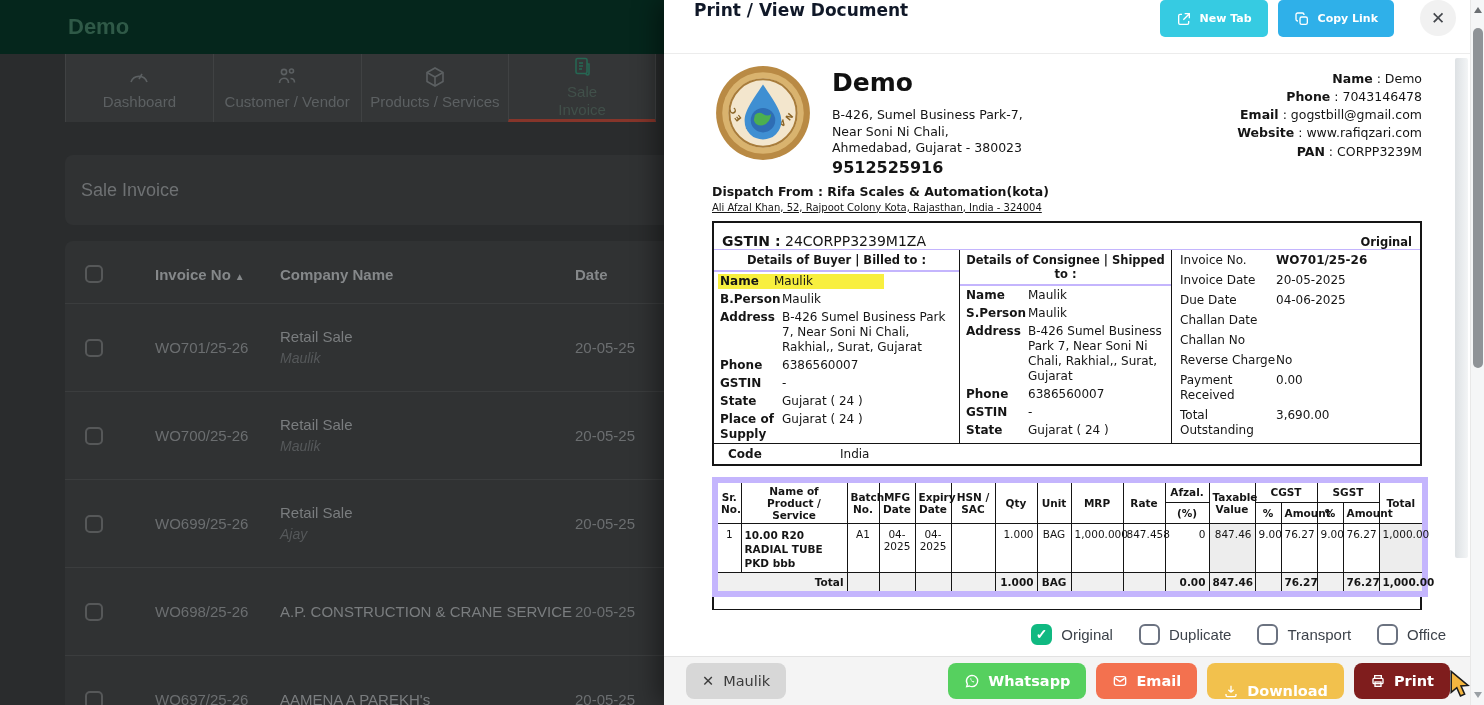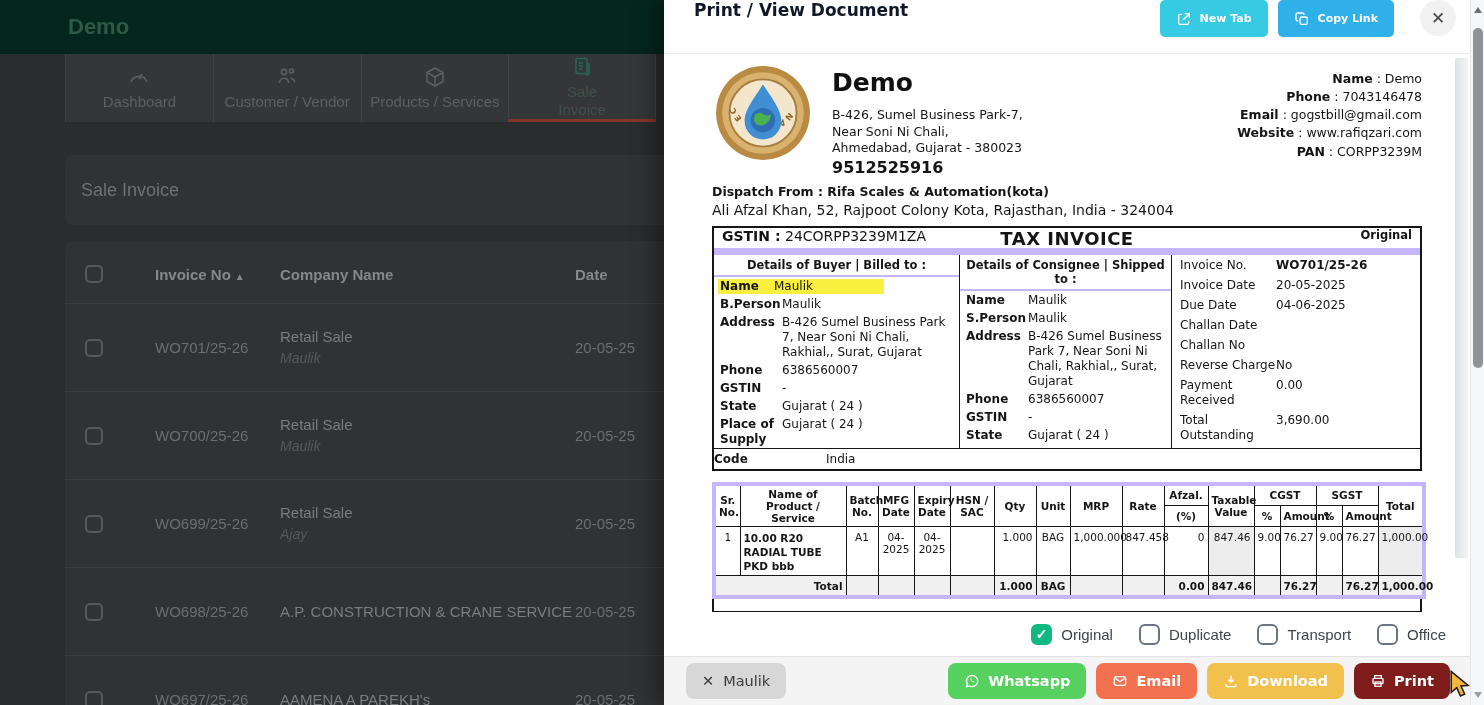"Ali Afzal Khan, 52, Rajpoot" .dispatch-addr { font-size: 14px -> 10px; text-decoration: none -> underline }
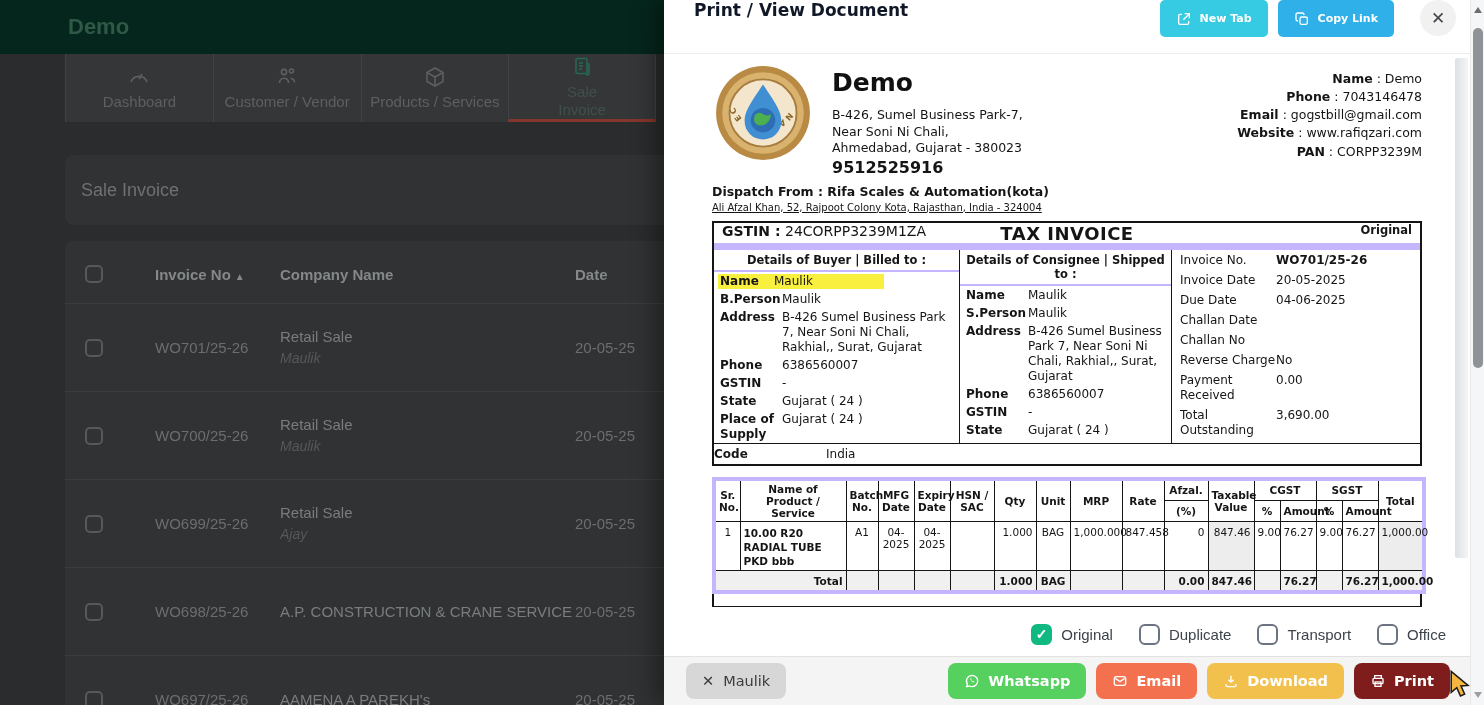"GSTIN : 24CORPP3239M1ZA" .inv-titlebar { align-items: flex-start -> flex-end; border-bottom: 7px solid #c4b5fd -> 1px solid #c4b5fd }
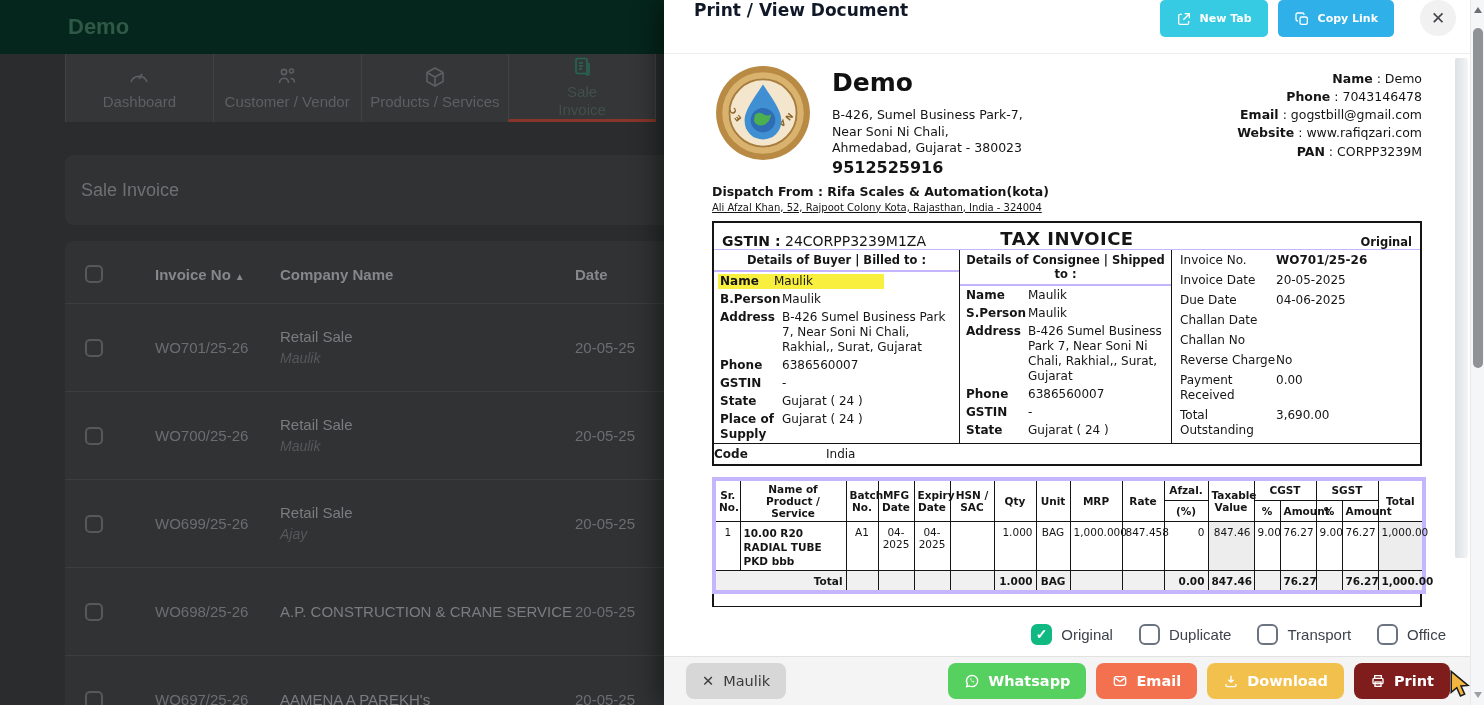"TAX INVOICE" span.inv-doctitle { html: <span>TAX INVOICE</span> -> none }
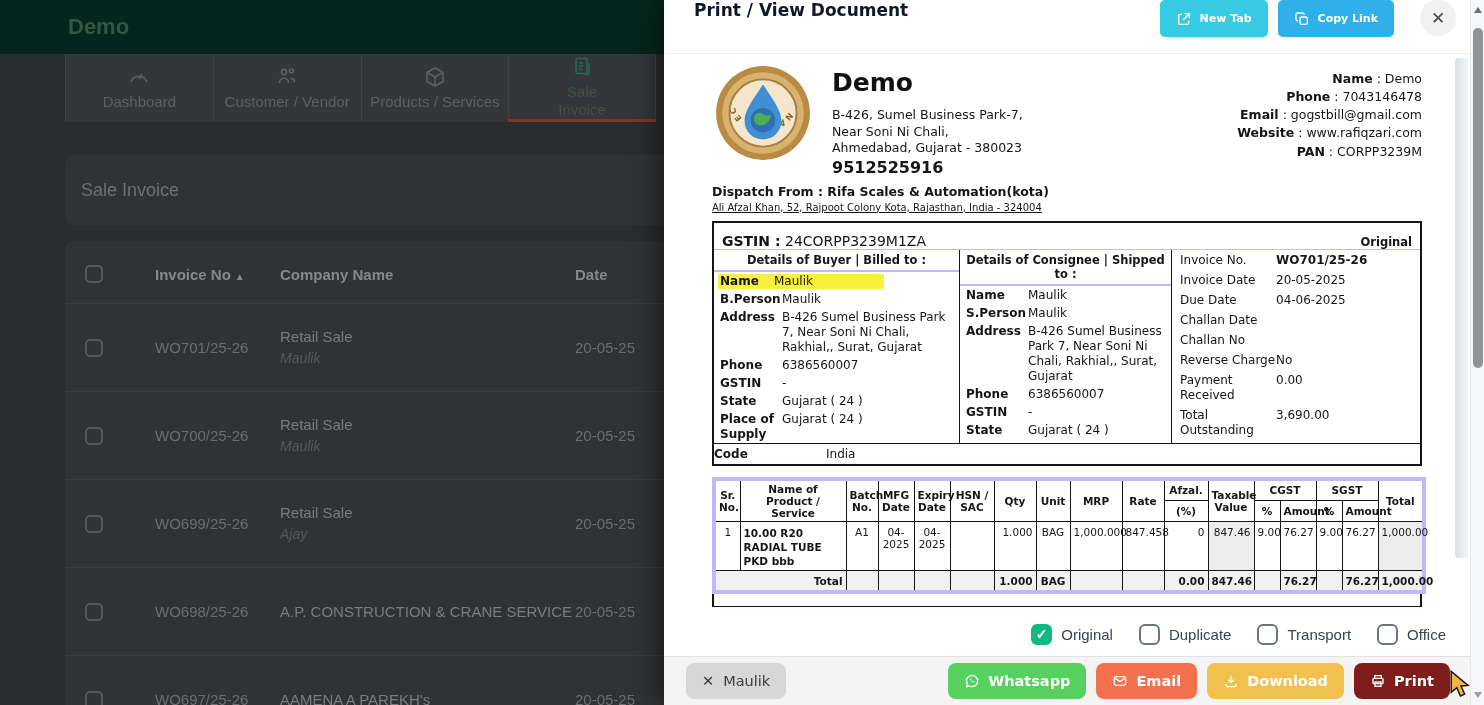"Code" .inv-coderow { padding: 3px 0 -> 3px 14px }
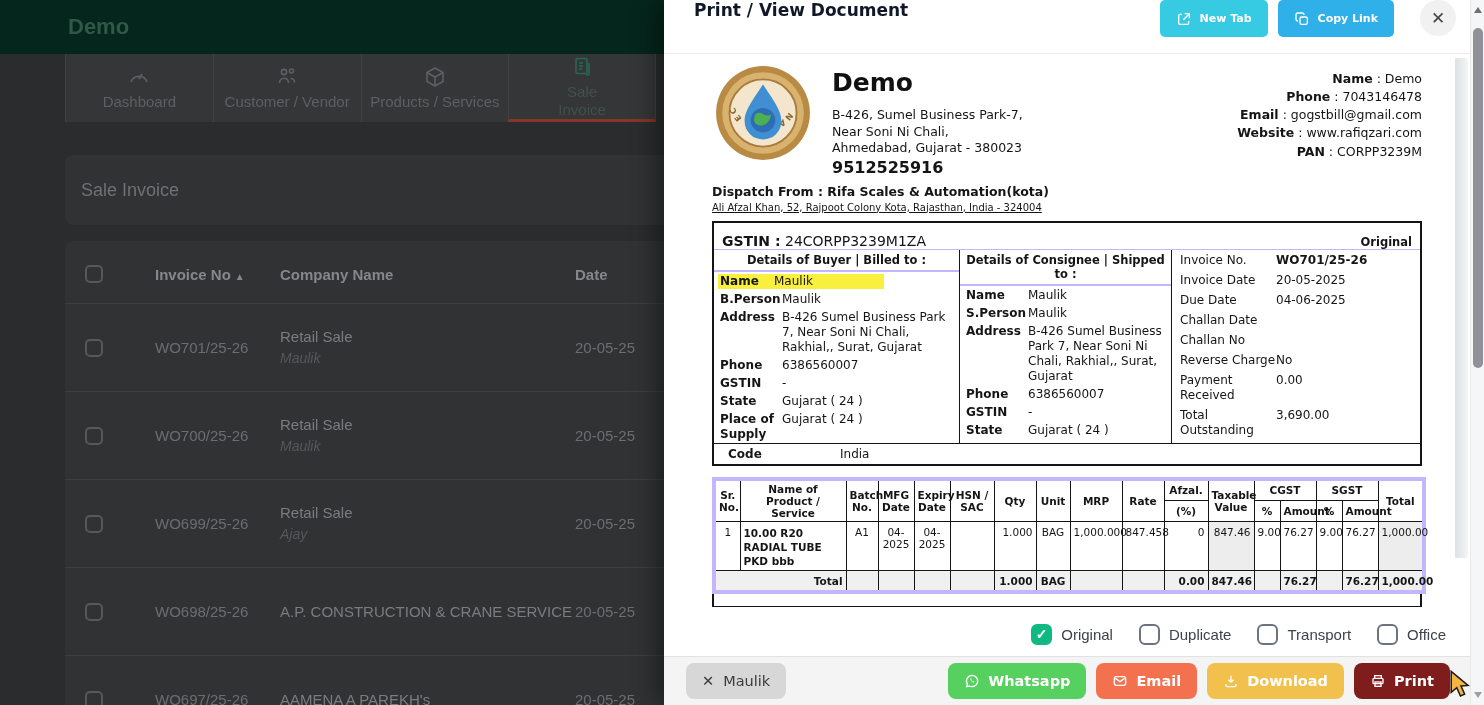"Sr. No." table.items { border: 4px solid #c4b5fd -> 6px solid #c4b5fd }
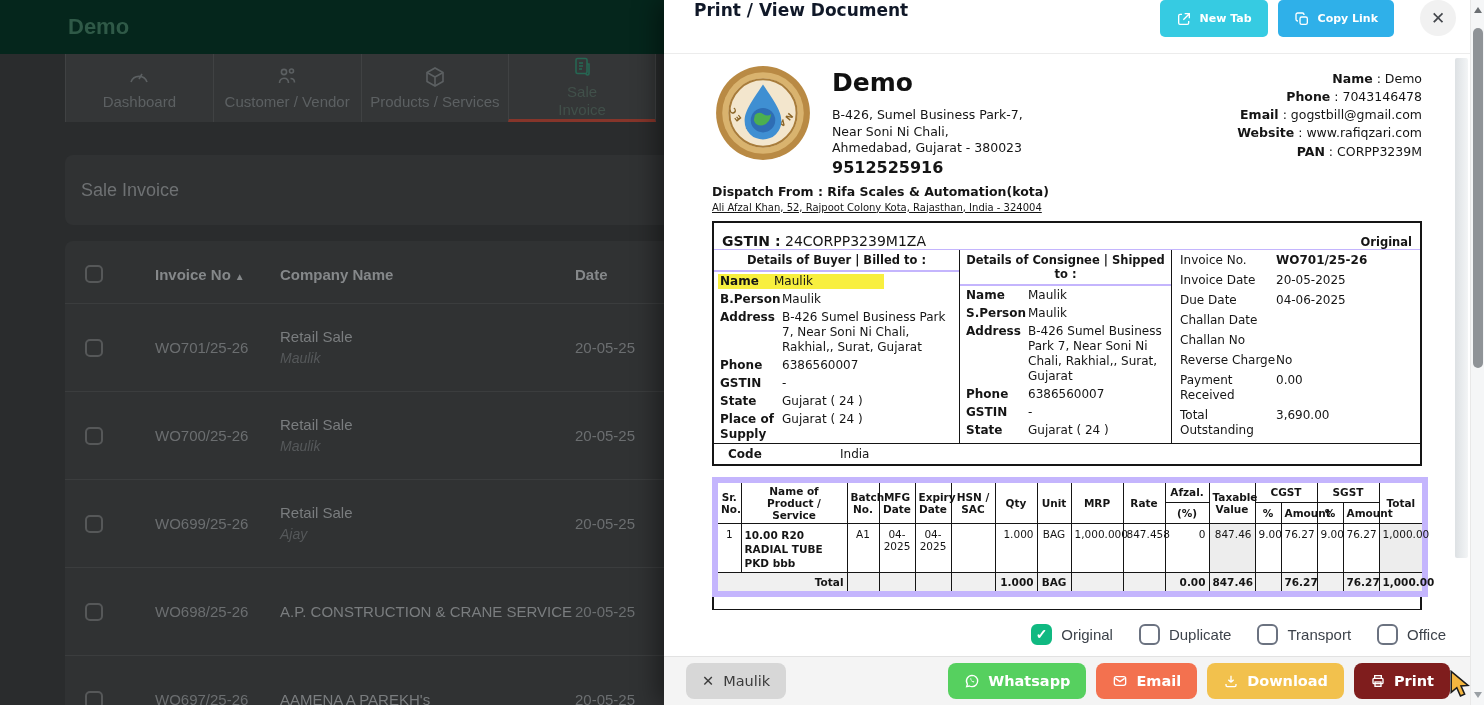"Download" .btn-download { align-items: none -> flex-end }
